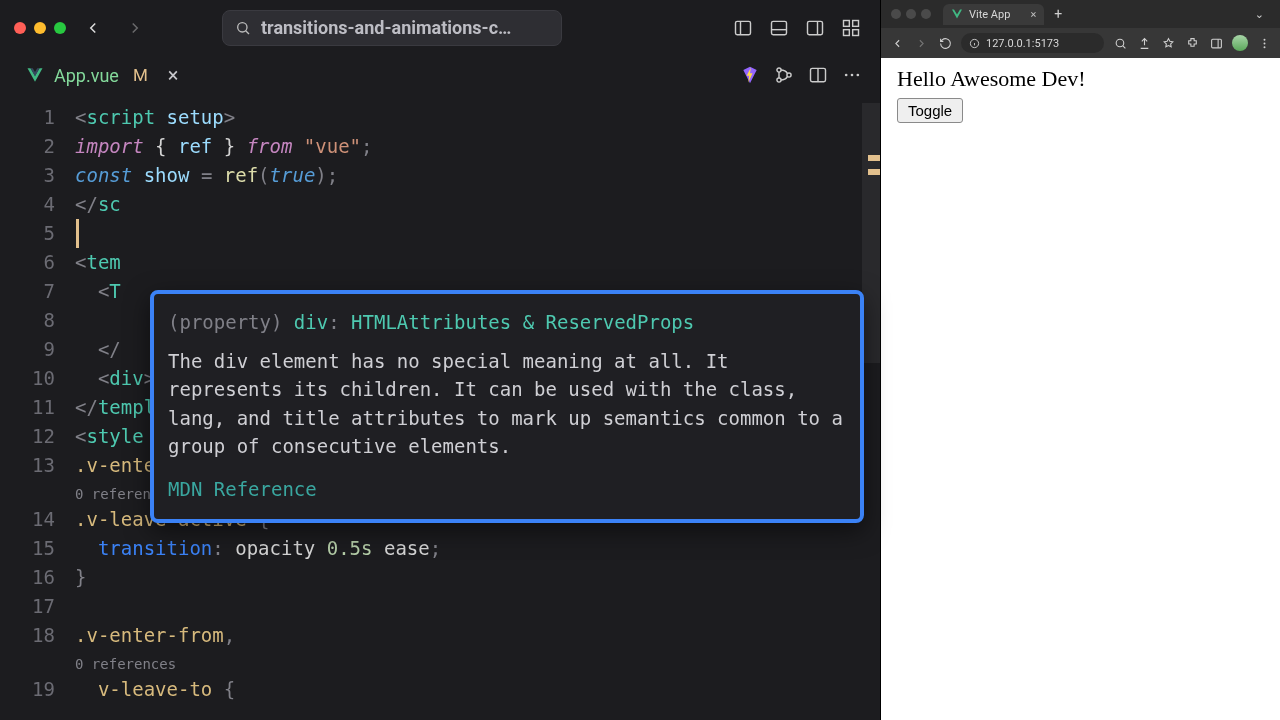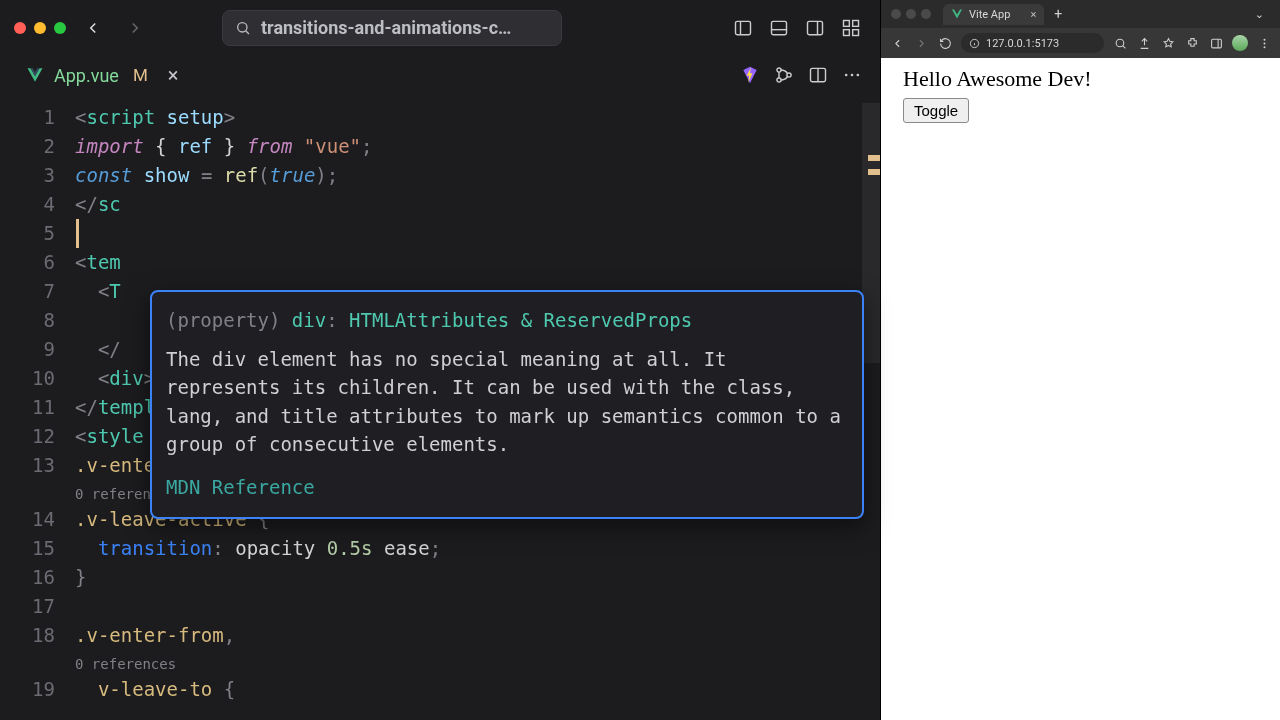"Hello Awesome Dev!" .page { padding: 8px 22px -> 8px 16px }
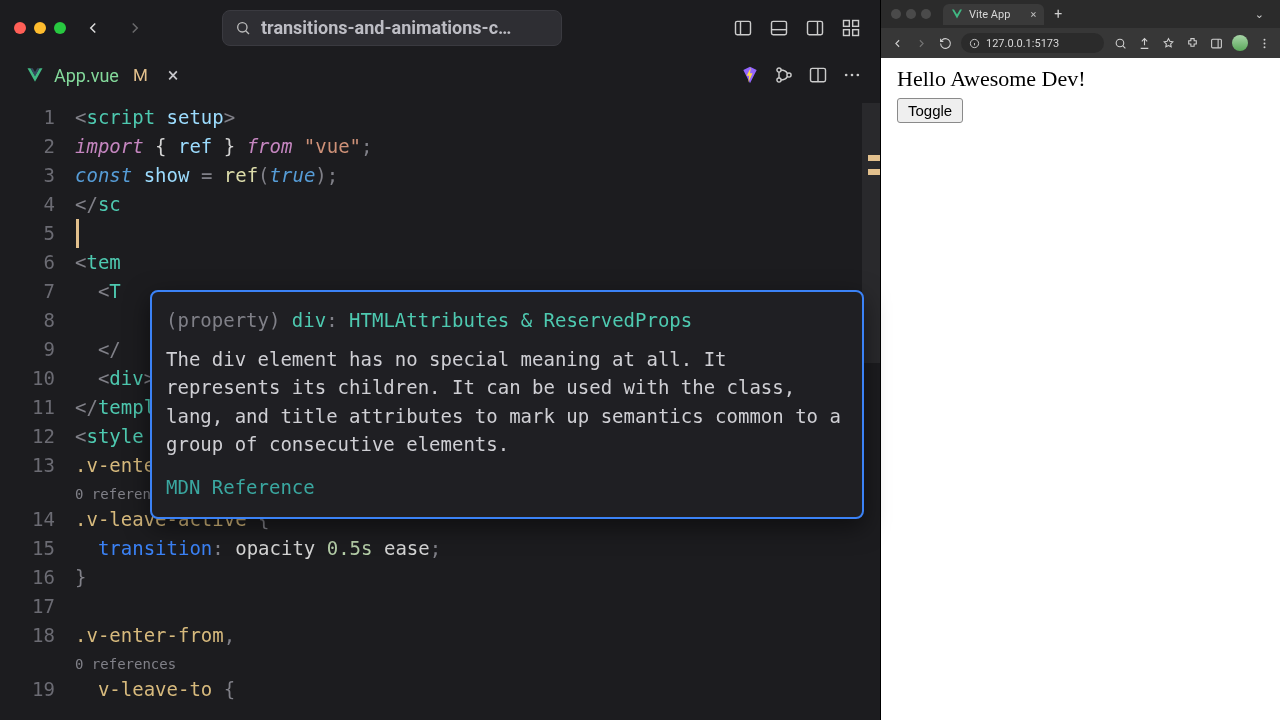"(property) div: HTMLAttributes &" .tooltip { border: 2px solid #3b82f6 -> 4px solid #3b82f6 }
